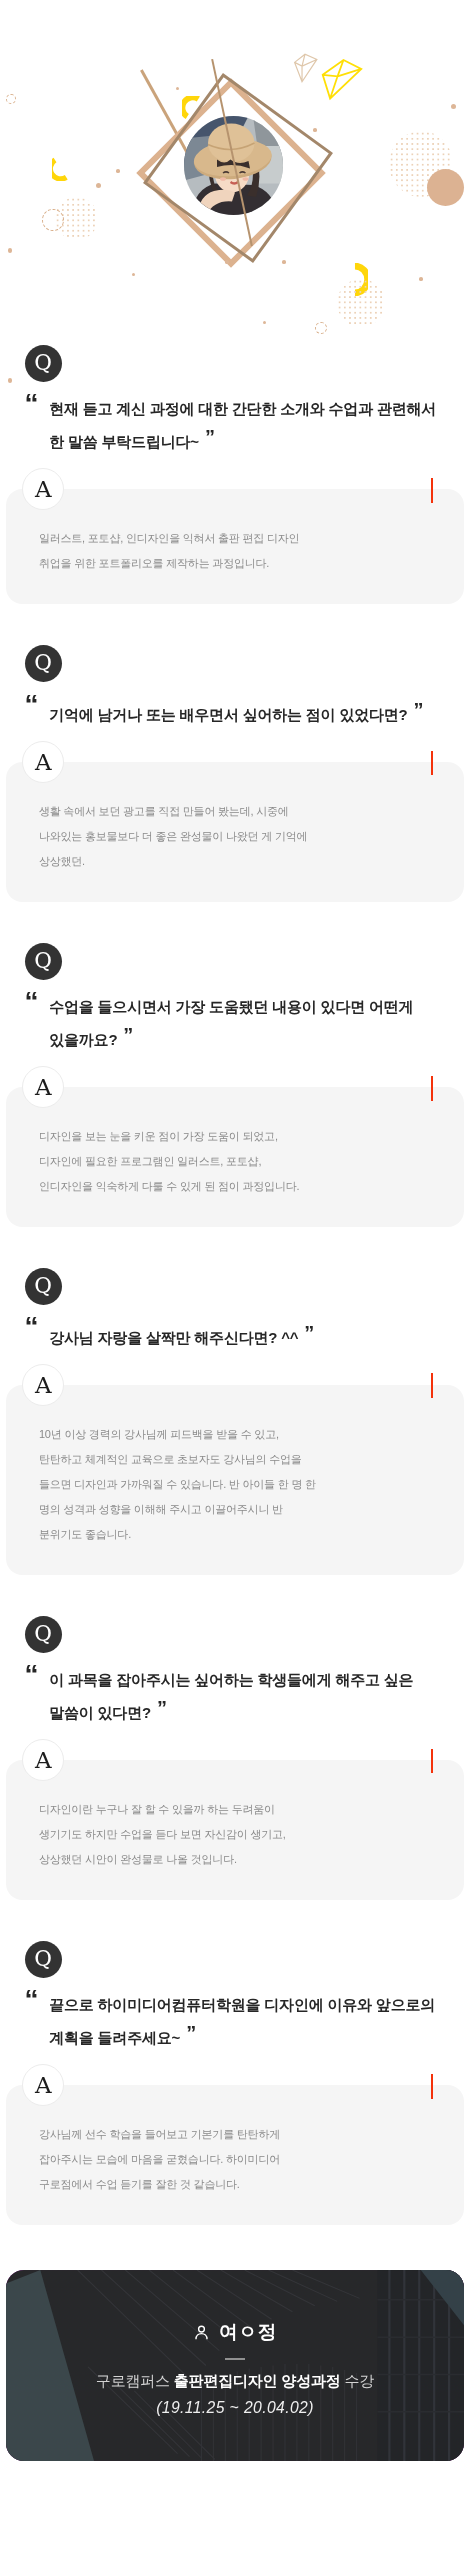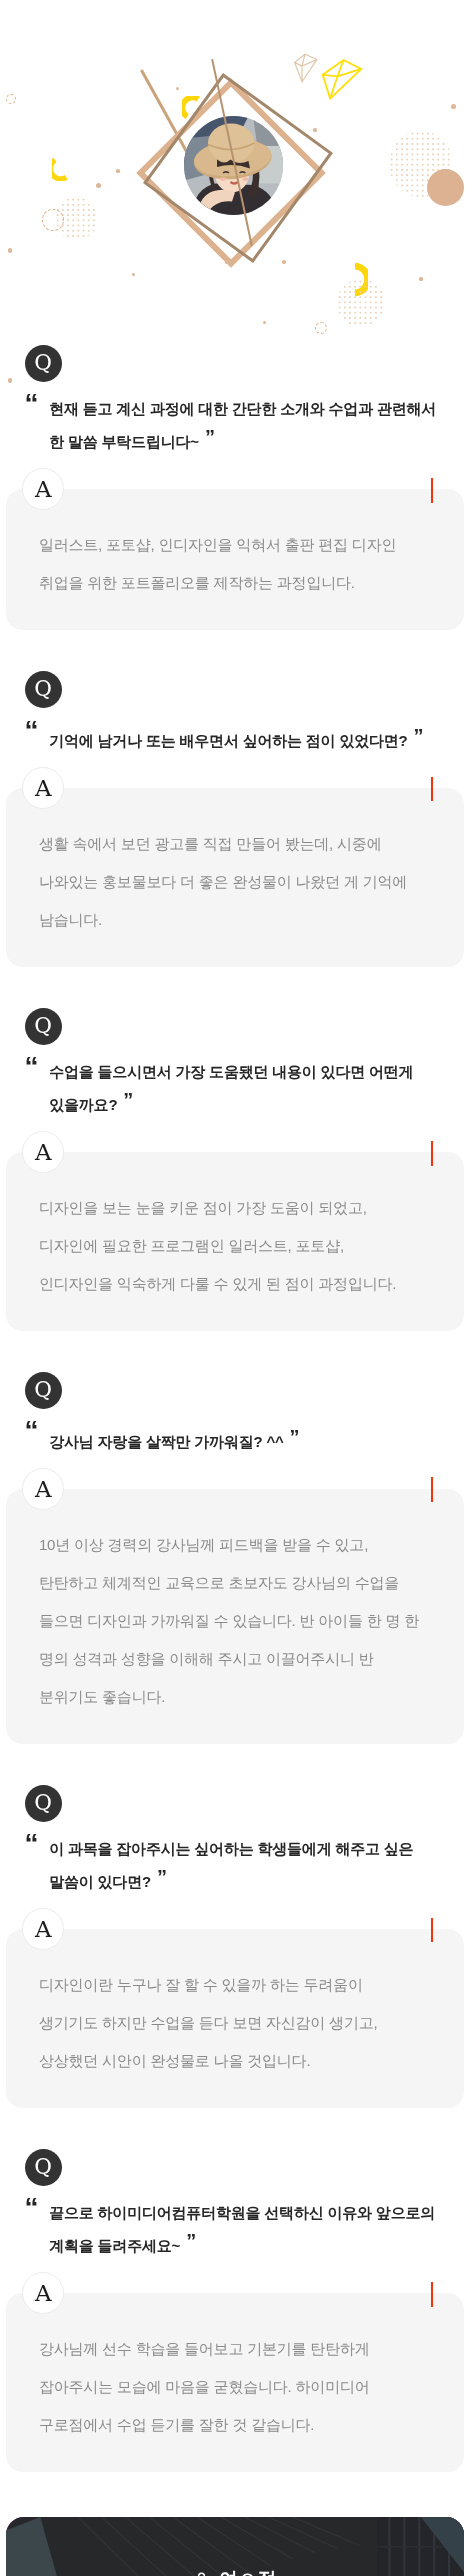"일러스트, 포토샵, 인디자인을 익혀서 출판" .a-text { font-size: 15px -> 11px; line-height: 38px -> 25px }
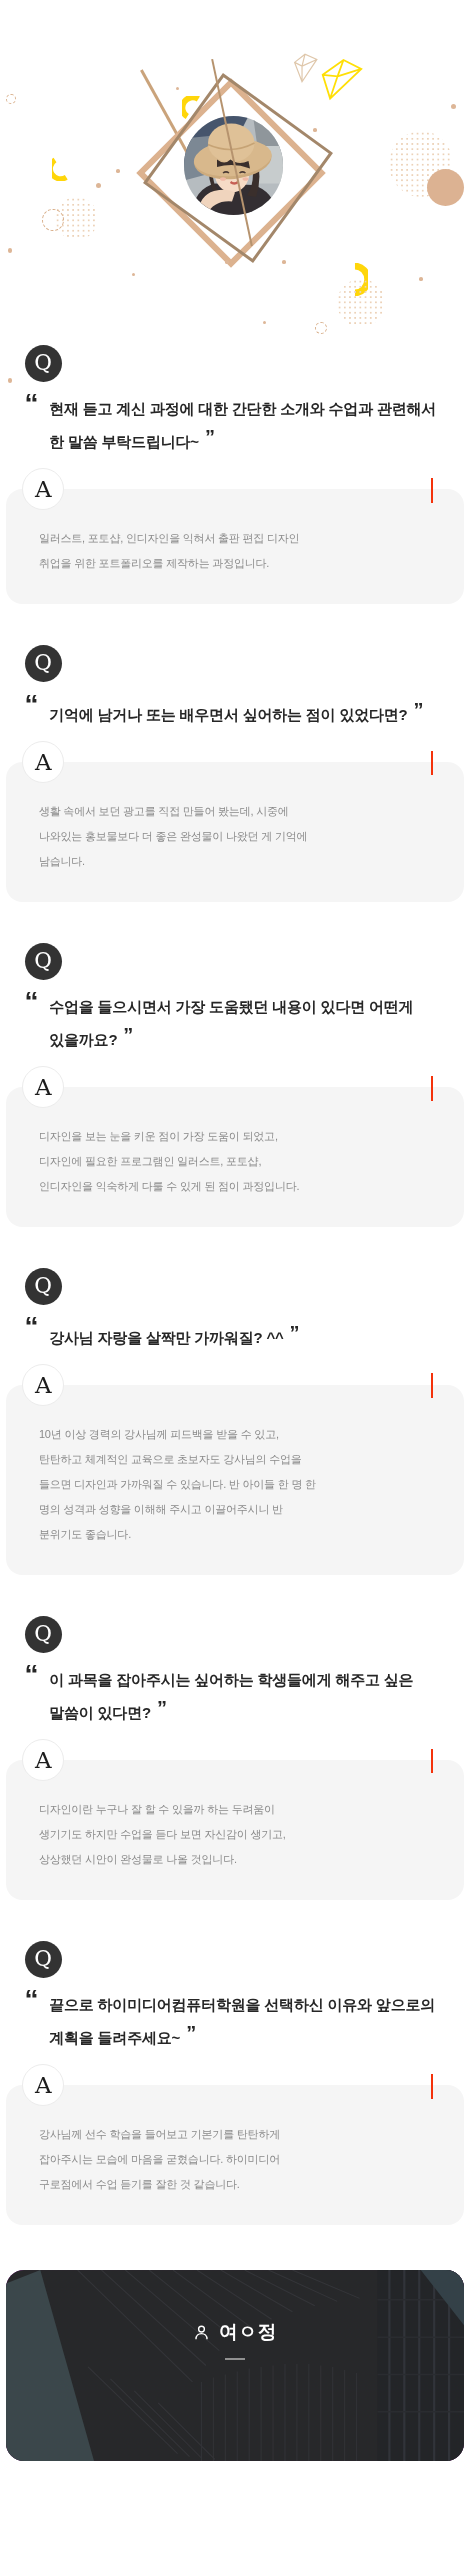"생활 속에서 보던 광고를 직접" p.a-text { text: 남습니다 -> 상상했던 }
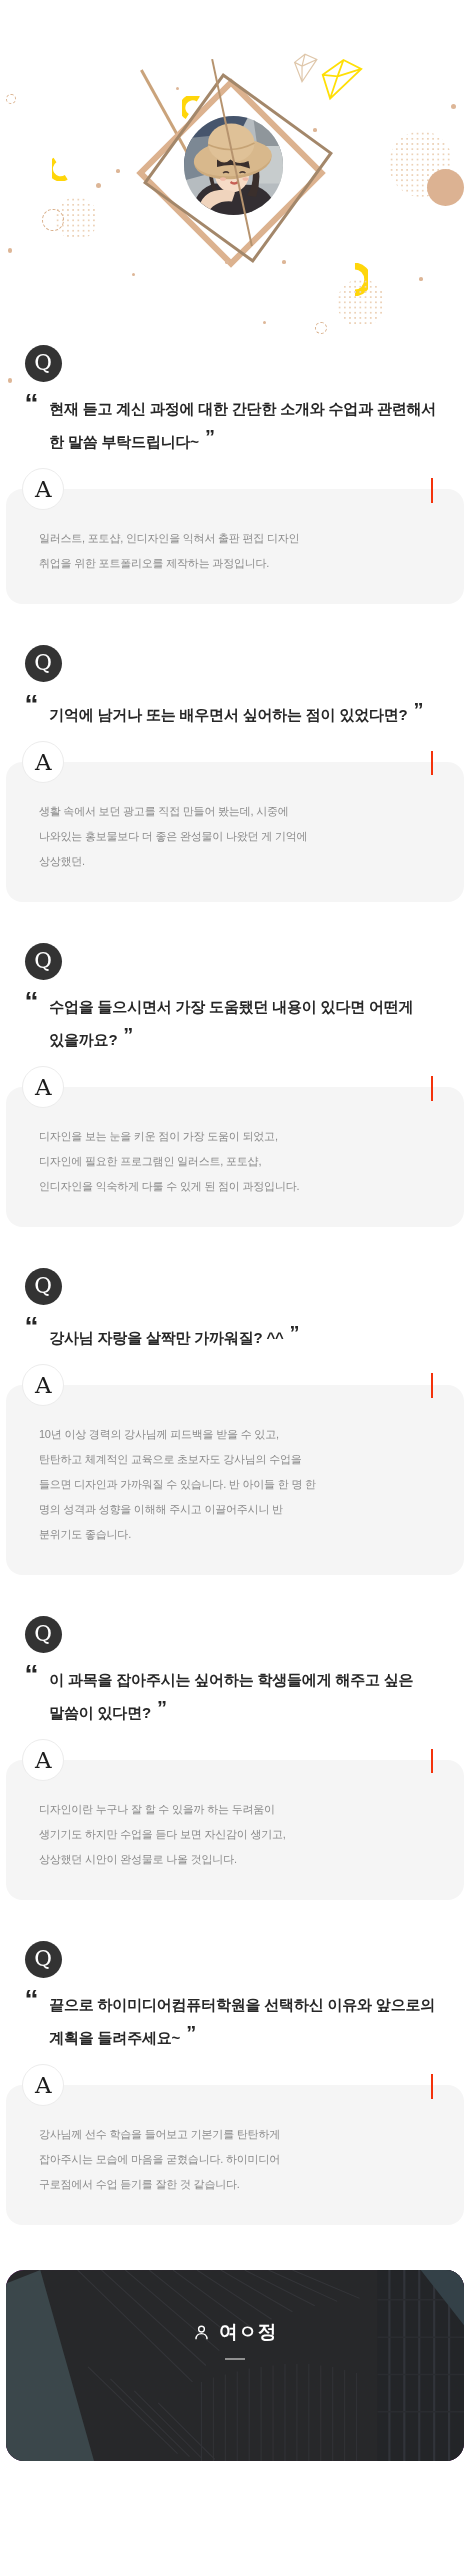"강사님 자랑을 살짝만 가까워질? ^^" span.q-text { text: 가까워질 -> 해주신다면 }
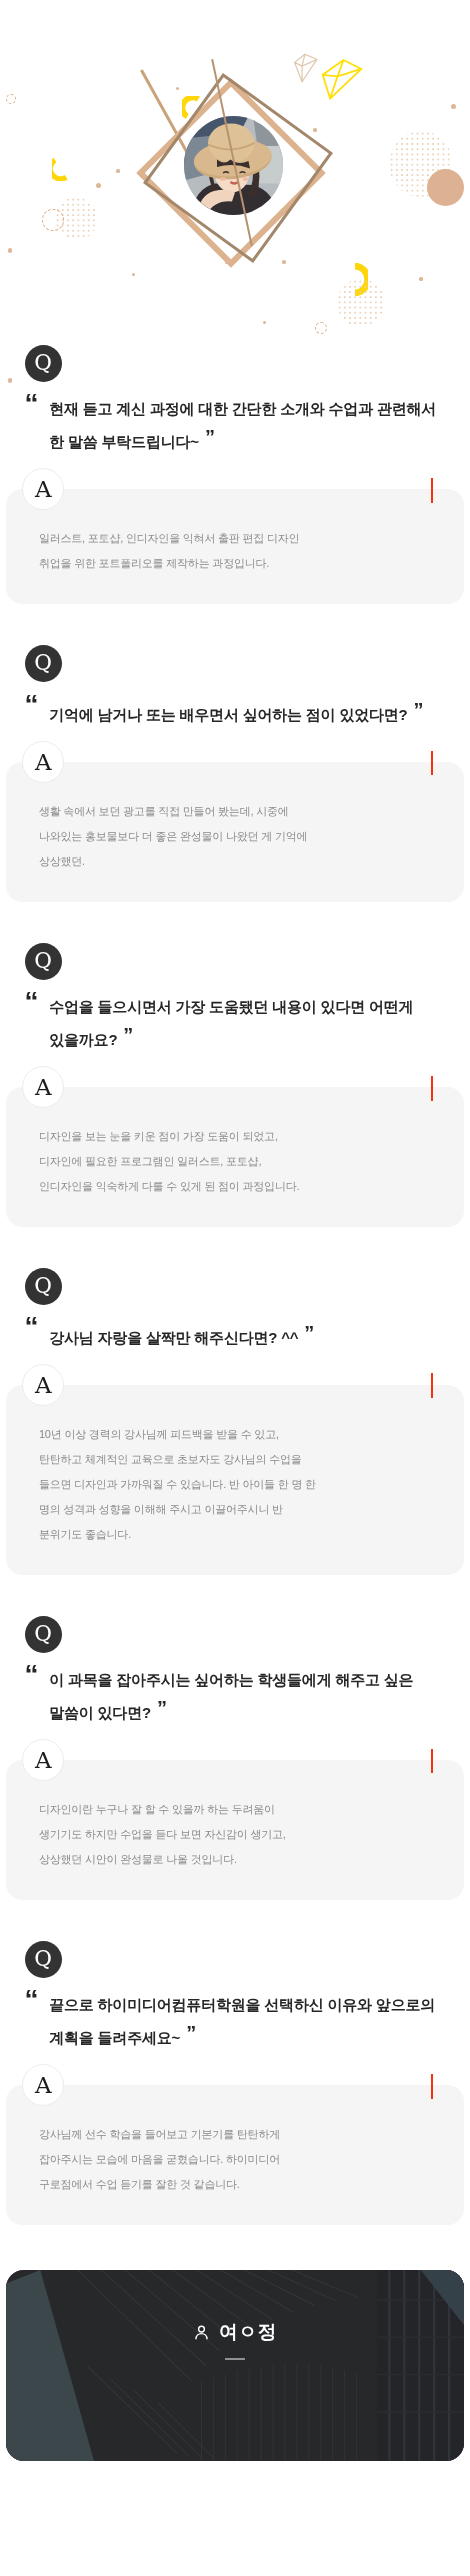"끝으로 하이미디어컴퓨터학원을 선택하신 이유와 앞으로의" span.q-text { text: 선택하신 -> 디자인에 }
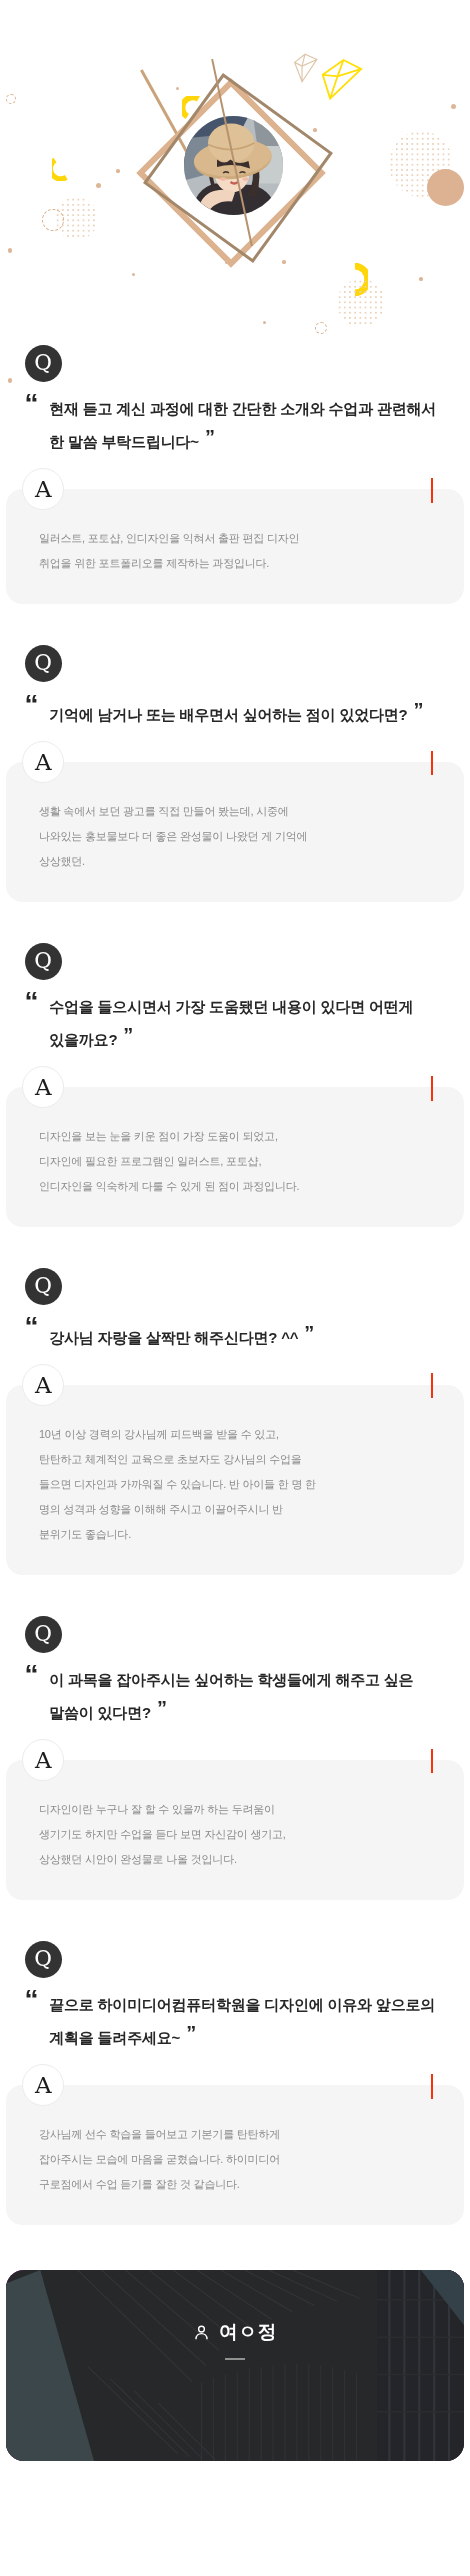"구로캠퍼스 출판편집디자인 양성과정 수강" div.course-line { html: none -> <div><span>구로캠퍼스 </span><span>출판편집디자인 양성과정</span><span> 수강</span></div> }
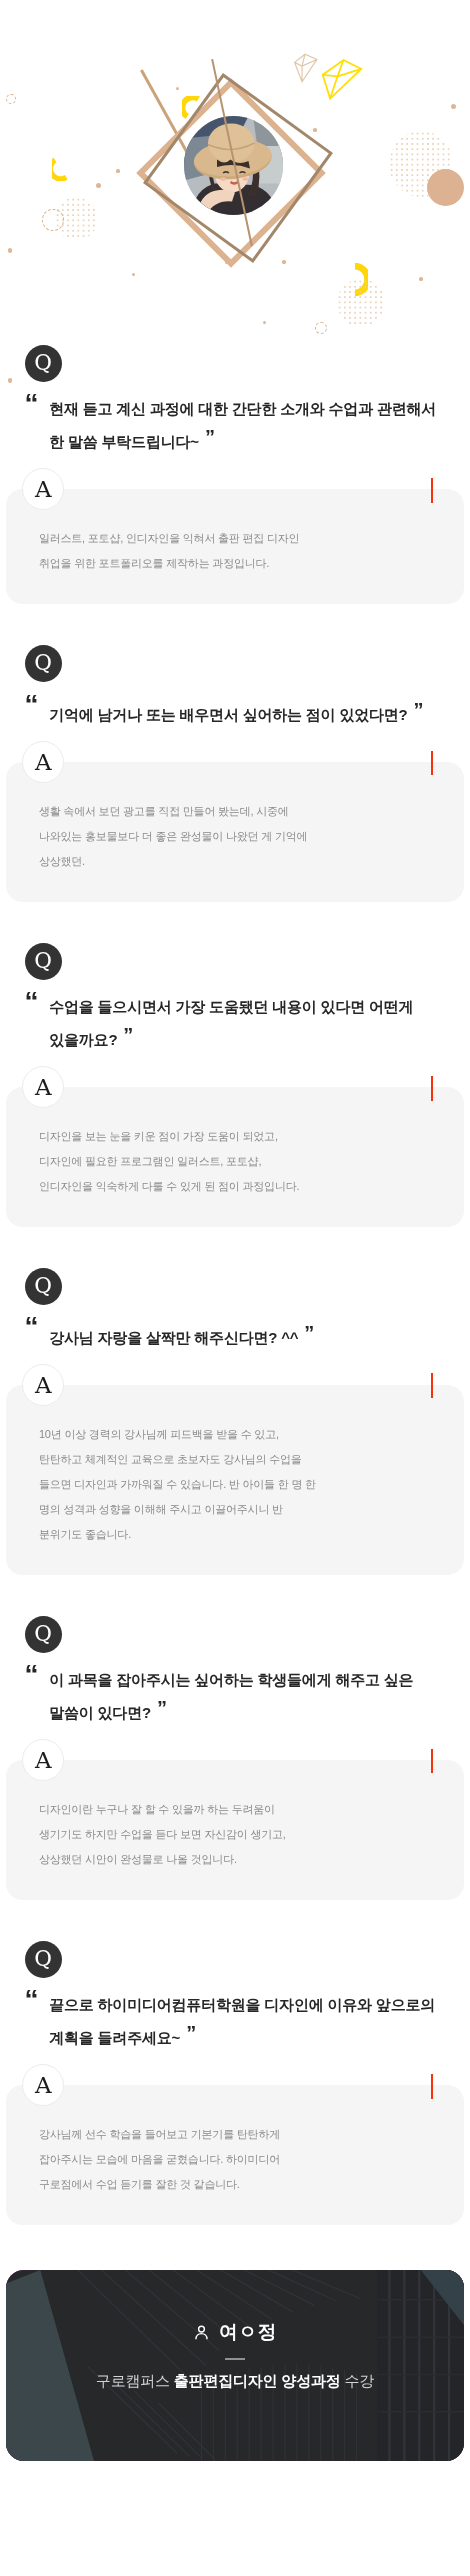"(19.11.25 ~ 20.04.02)" div.period-line { html: none -> <div>(19.11.25 ~ 20.04.02)</div> }
